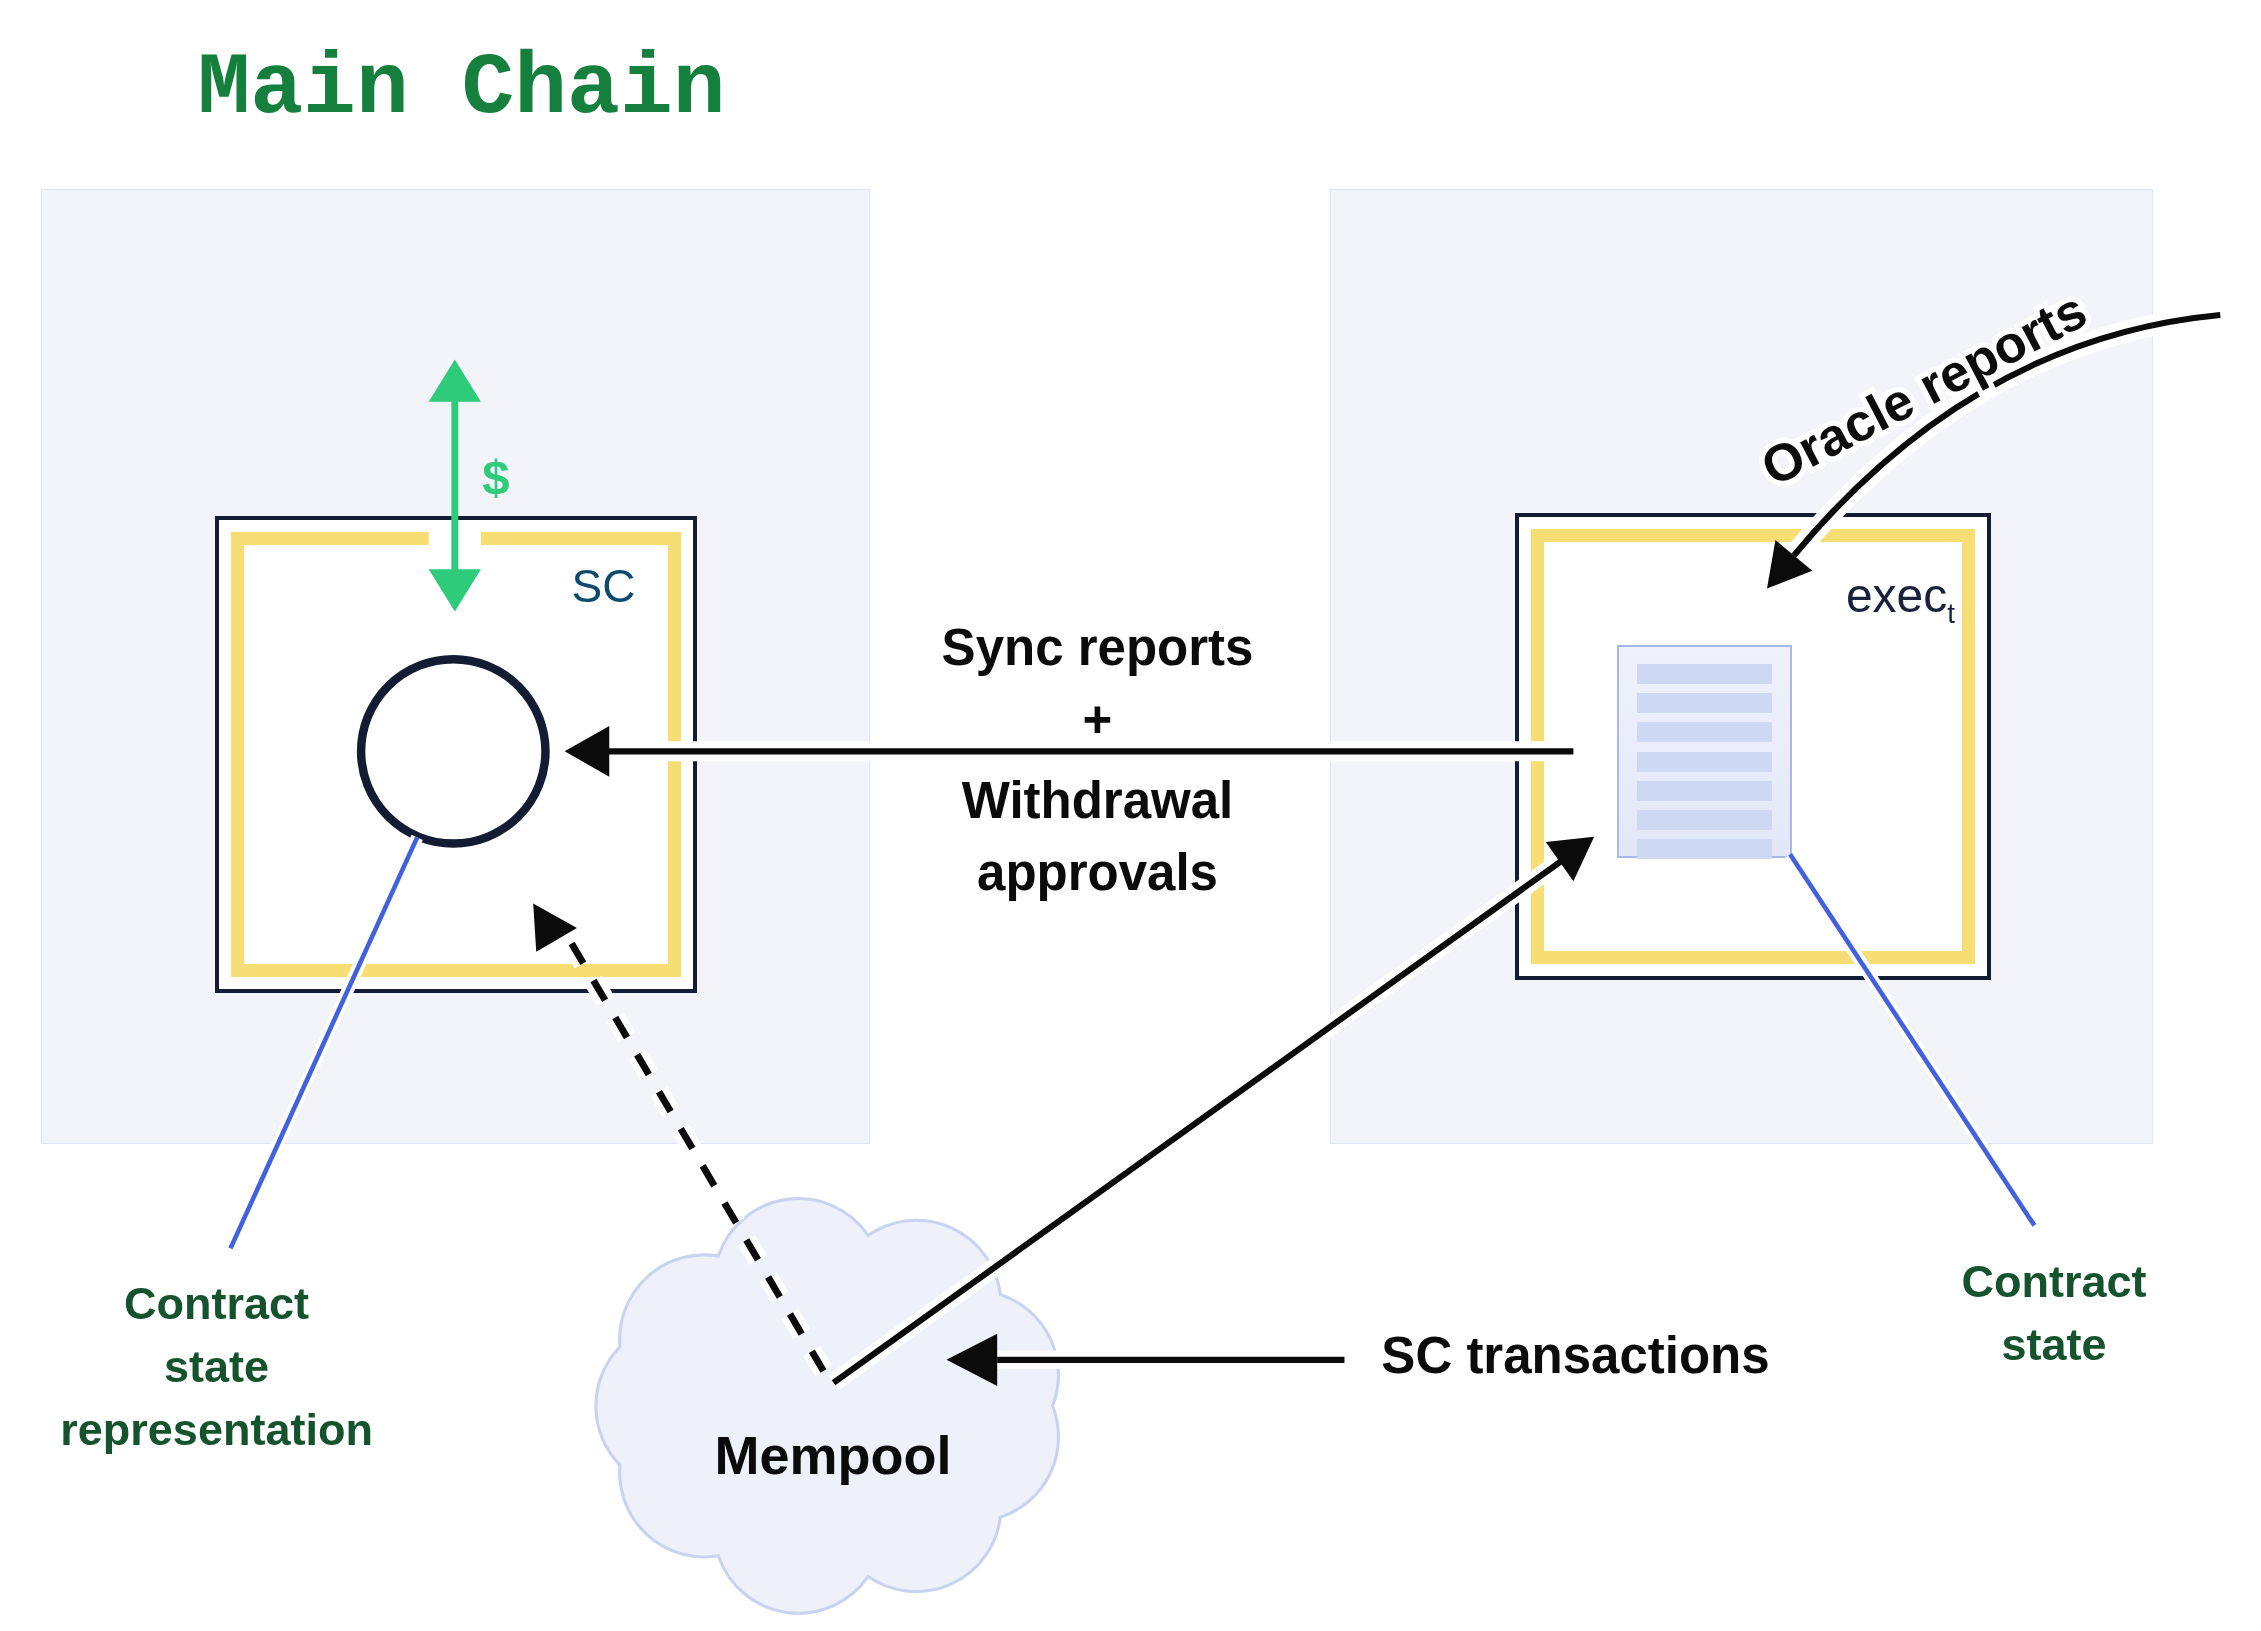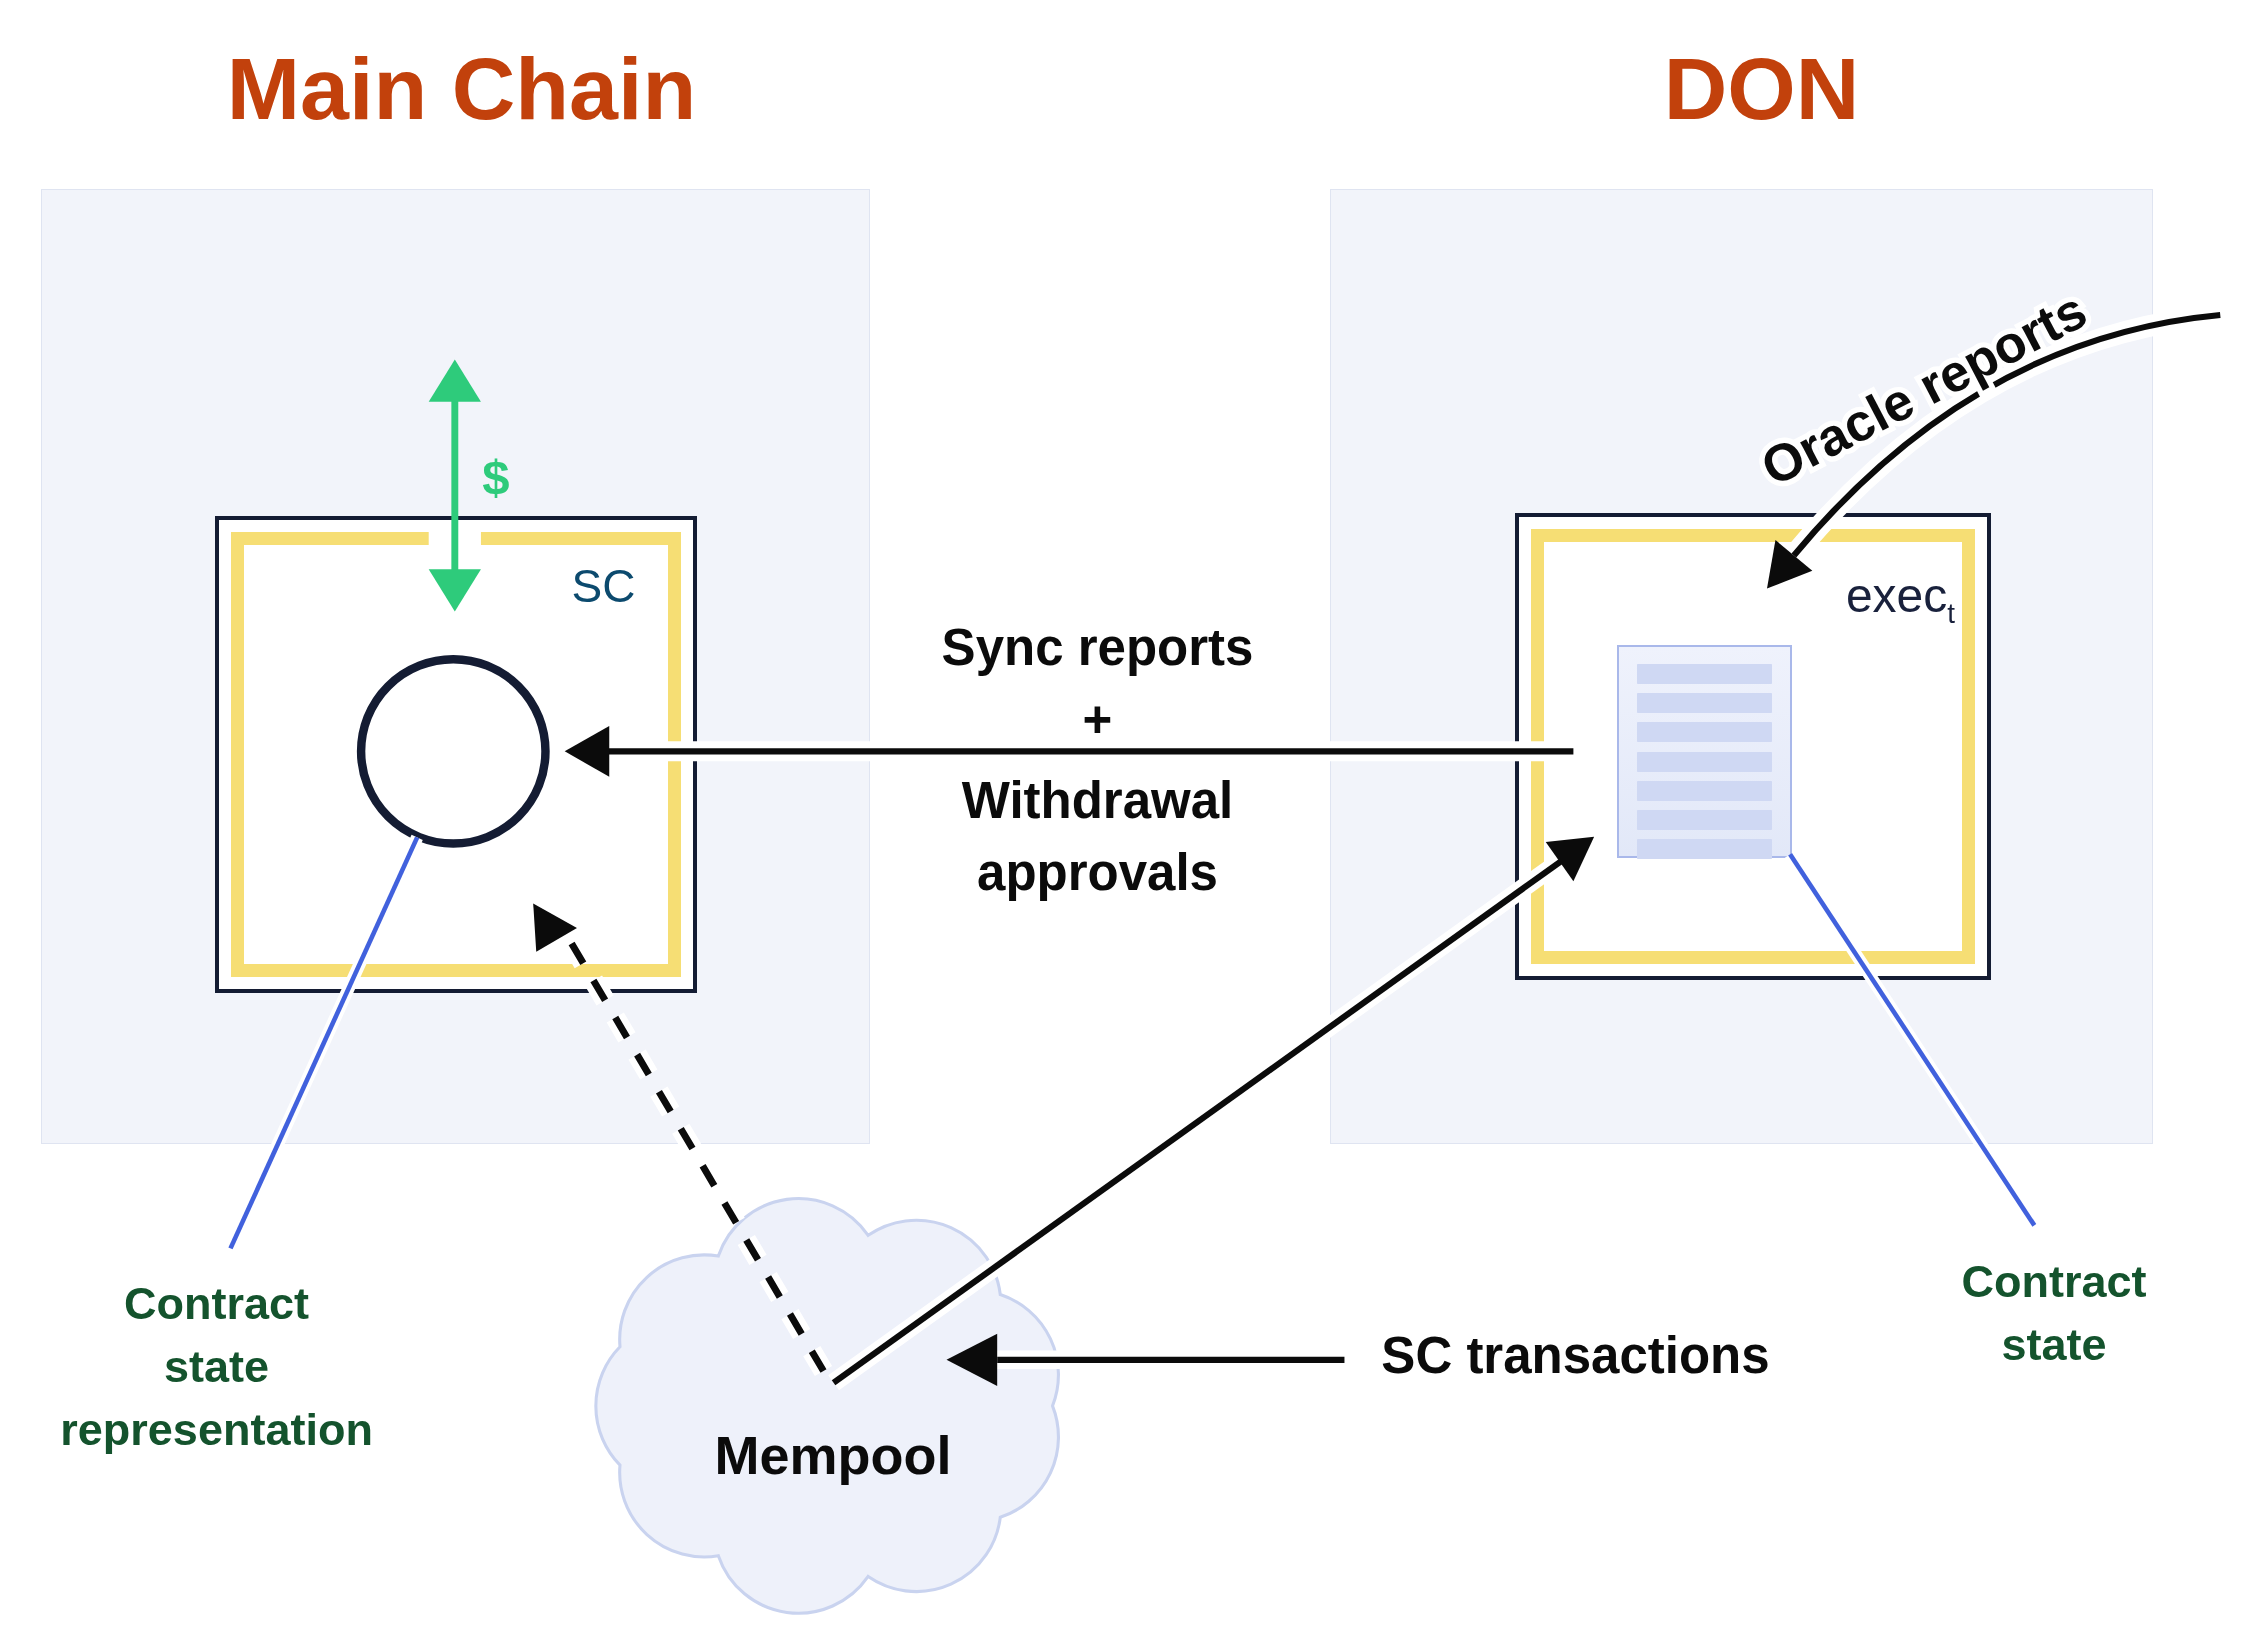"Main Chain" .title { color: #c2410c -> #15803d; font-family: none -> Liberation Mono, monospace }
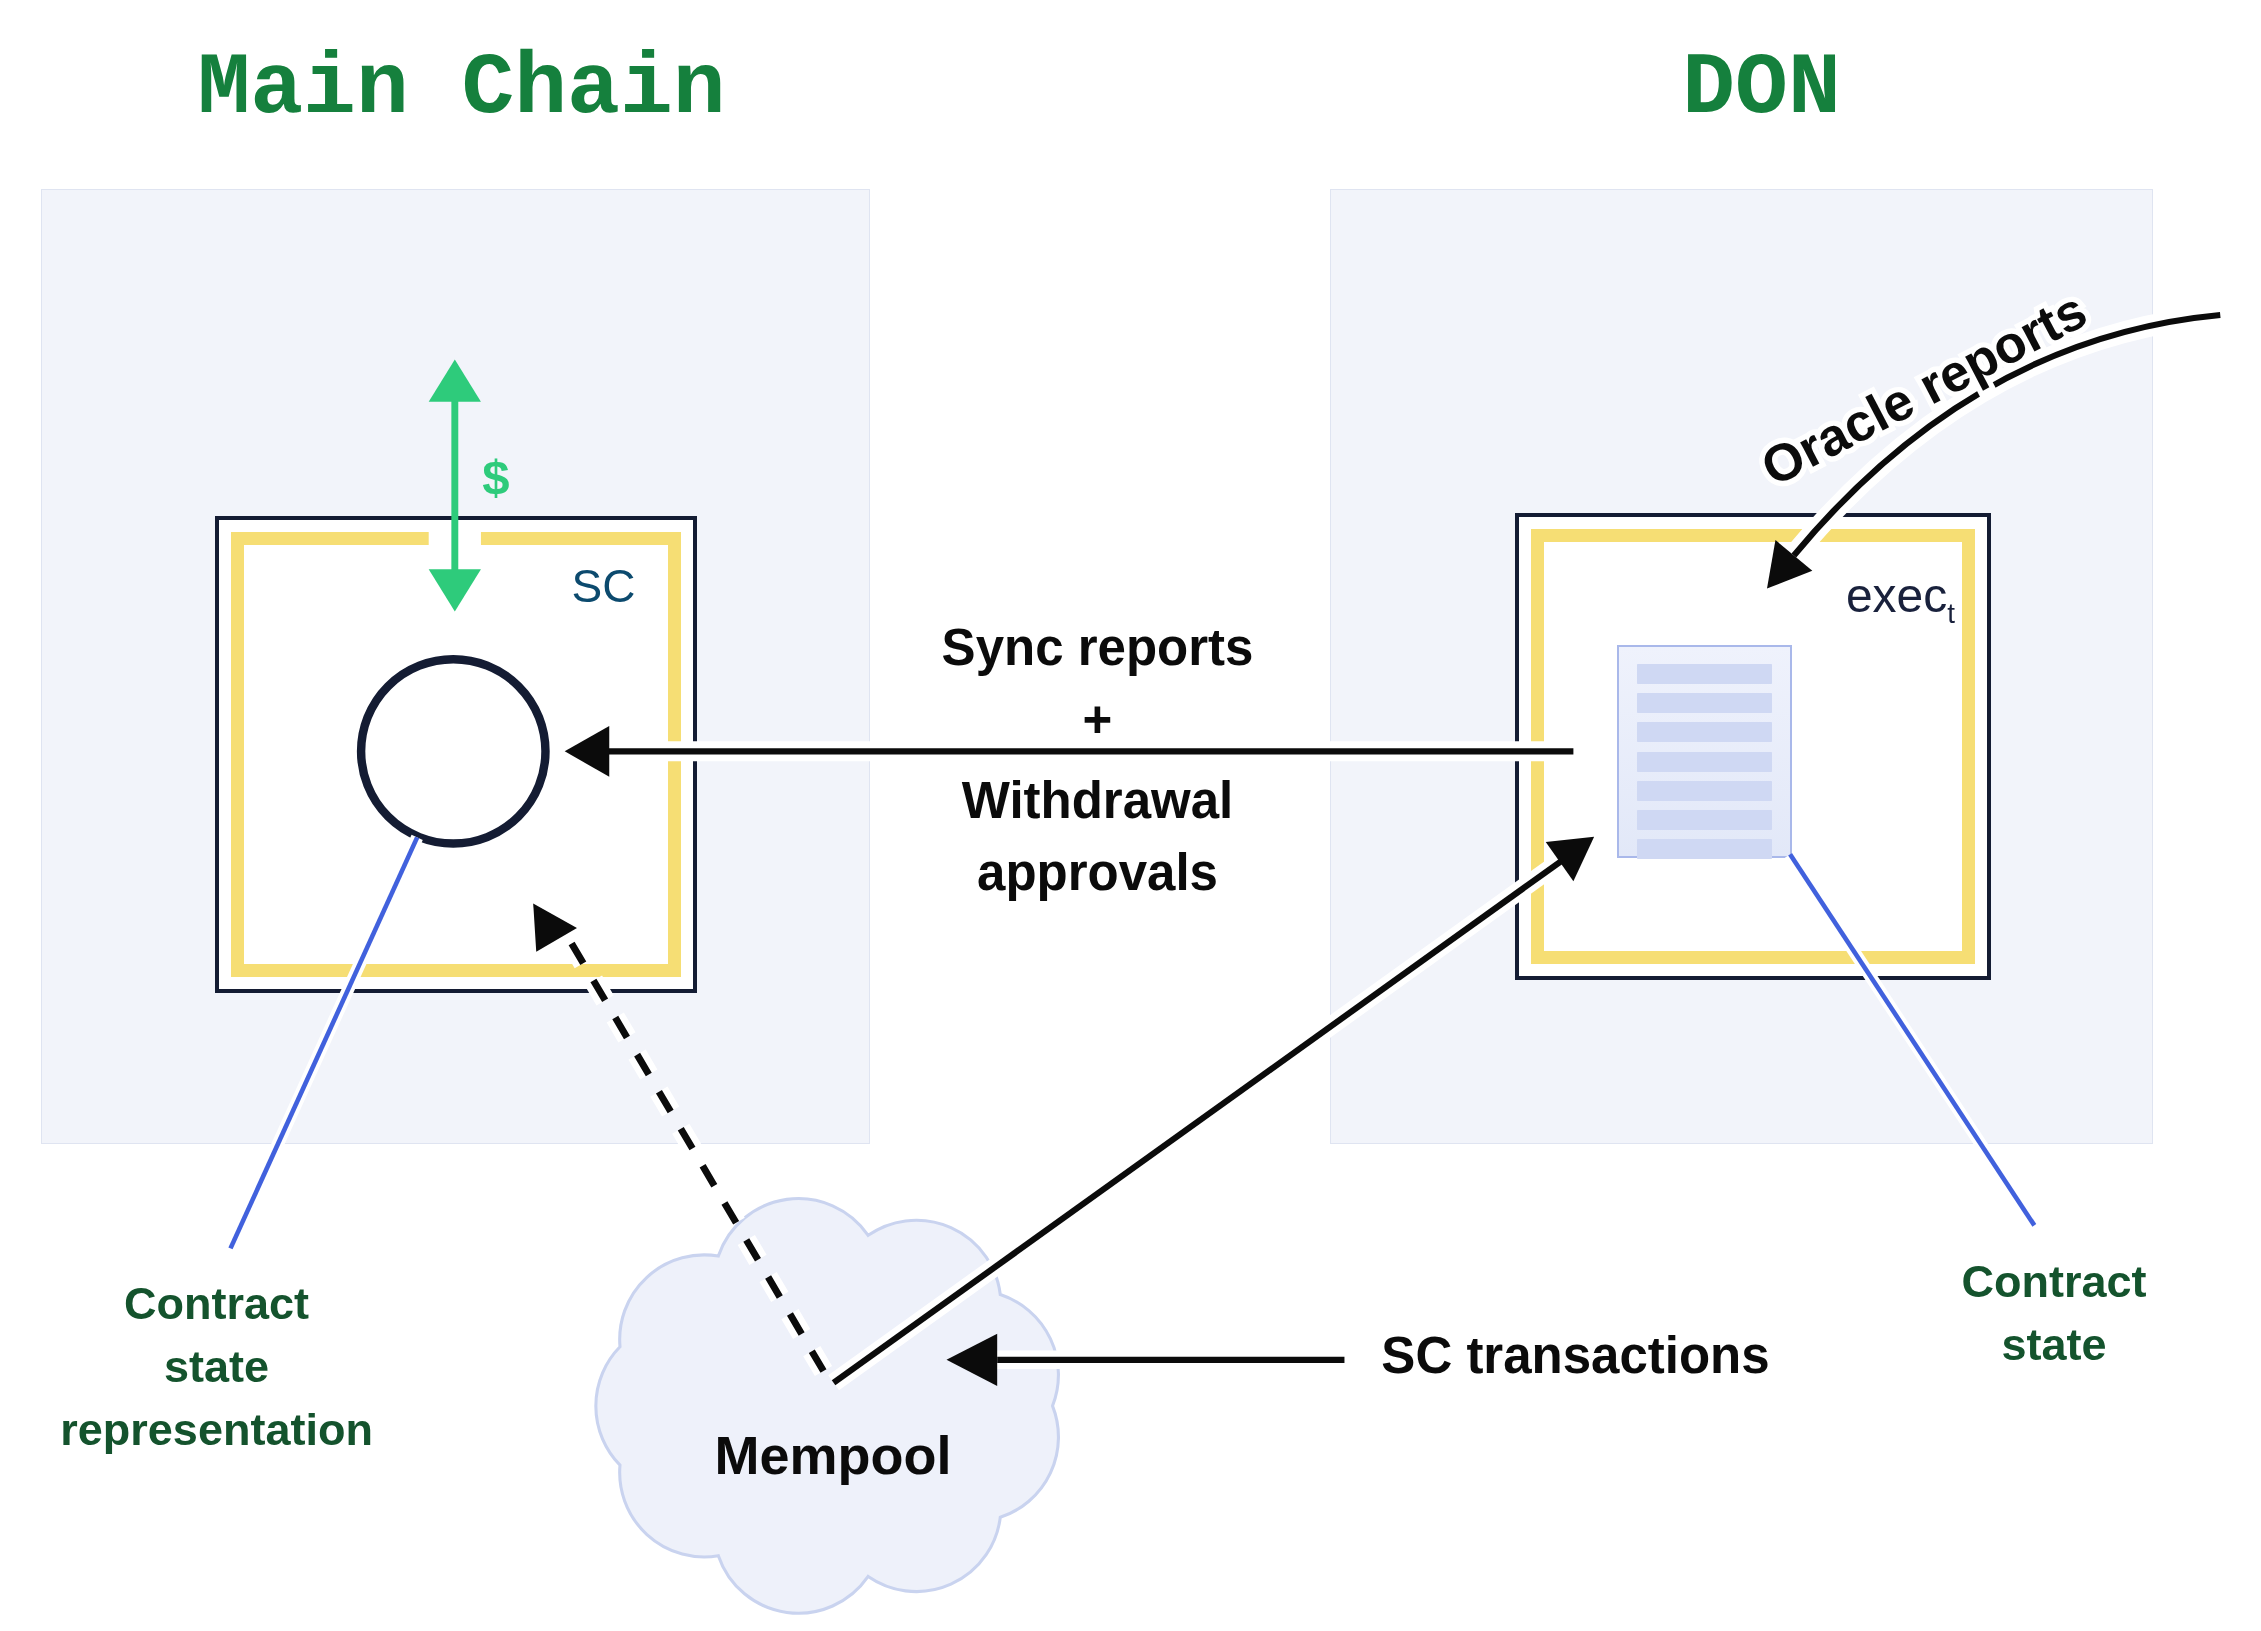"DON" div.abs { html: <div>DON</div> -> none }
